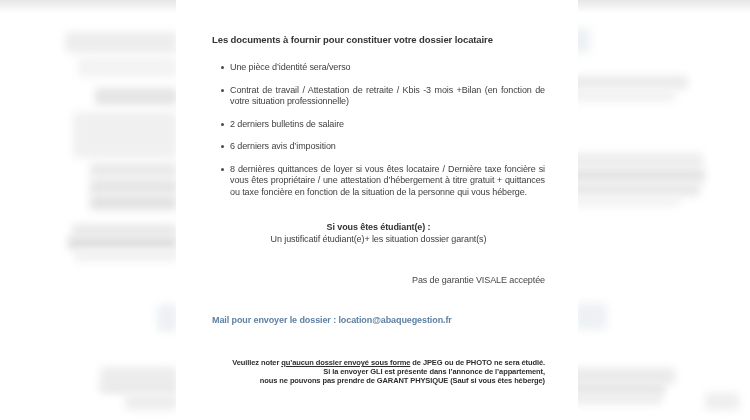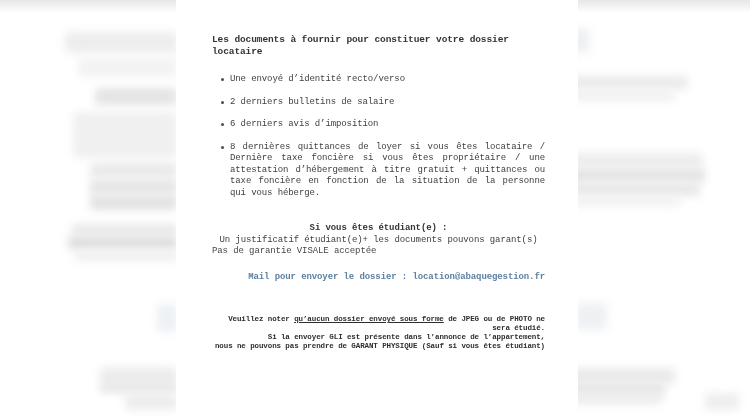"Les documents à fournir pour" .screen { font-family: Liberation Mono, monospace -> Liberation Sans, sans-serif }
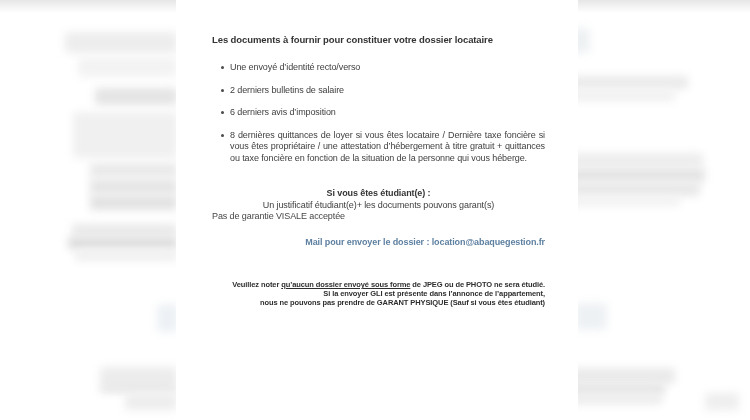"Une envoyé d’identité recto/verso" span { text: envoyé d’identité recto/verso -> pièce d’identité sera/verso }
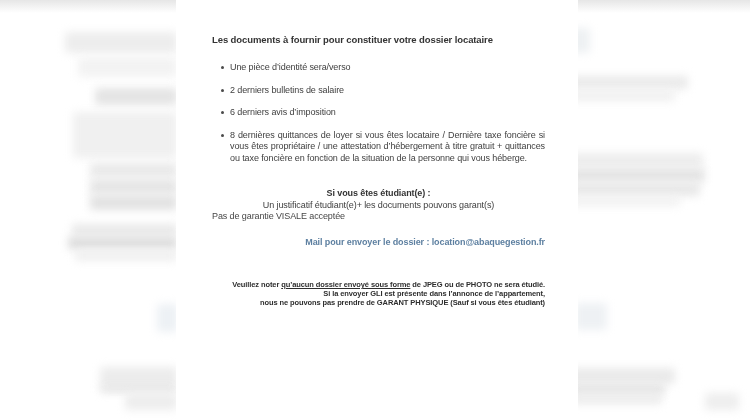"Contrat de travail / Attestation" li { html: none -> <li><span>Contrat de travail / Attestation de retraite / Kbis -3 mois +Bilan (en fonction de votre situation professionnelle)</span></li> }
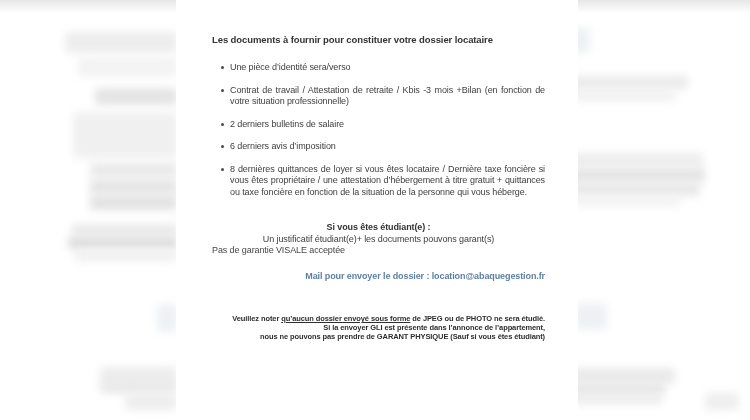"Un justificatif étudiant(e)+ les" div { text: documents pouvons -> situation dossier }
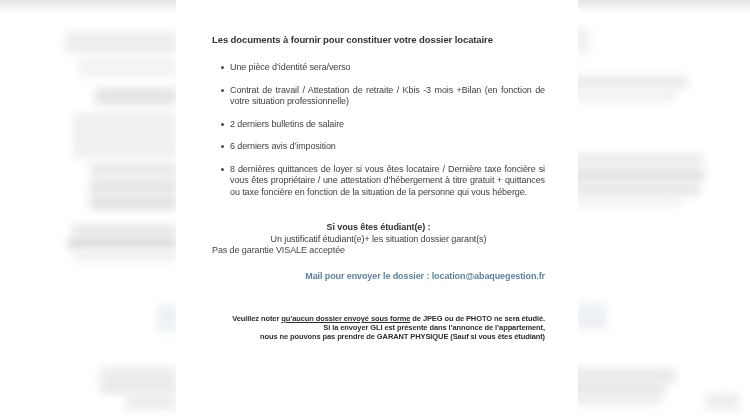"Pas de garantie VISALE acceptée" .visale-note { margin-top: none -> 30px; text-align: left -> right }
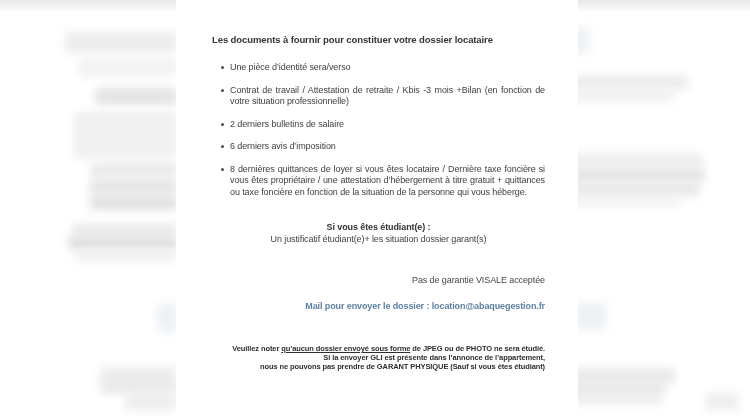"Mail pour envoyer le dossier" .mail-line { margin-top: 14px -> 28px; text-align: right -> left }
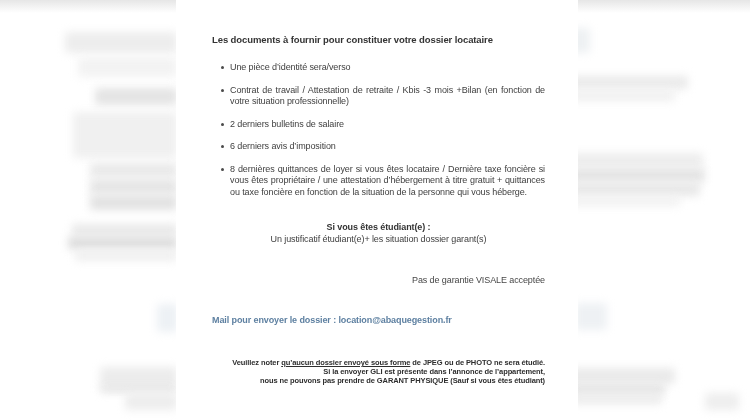"nous ne pouvons pas prendre" div { text: étudiant -> héberge }
